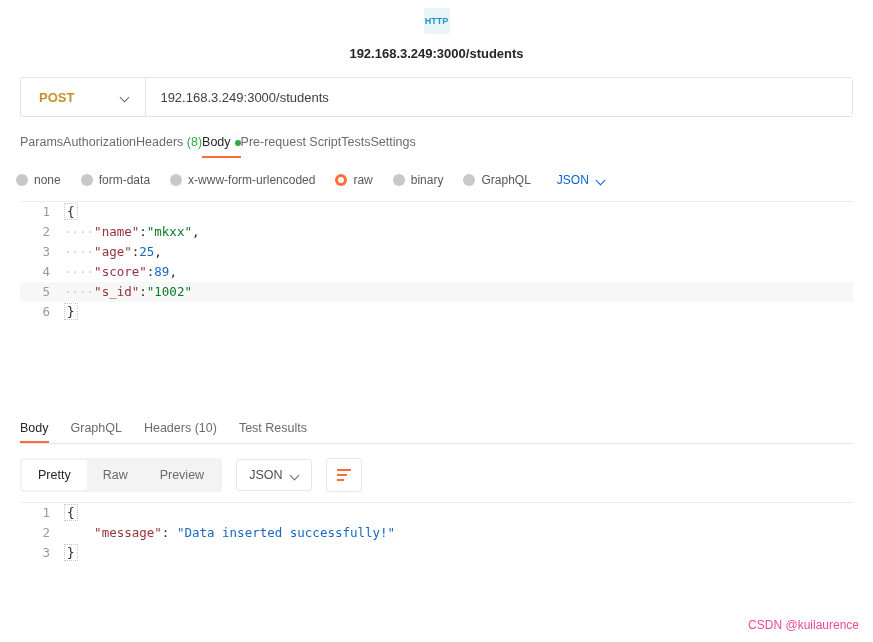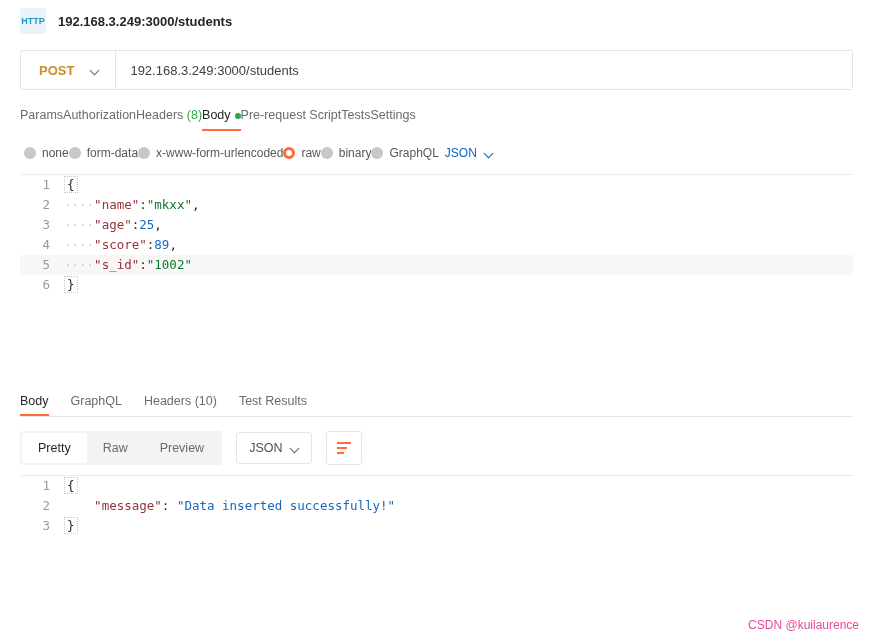"HTTP" .header-row { flex-direction: none -> column }
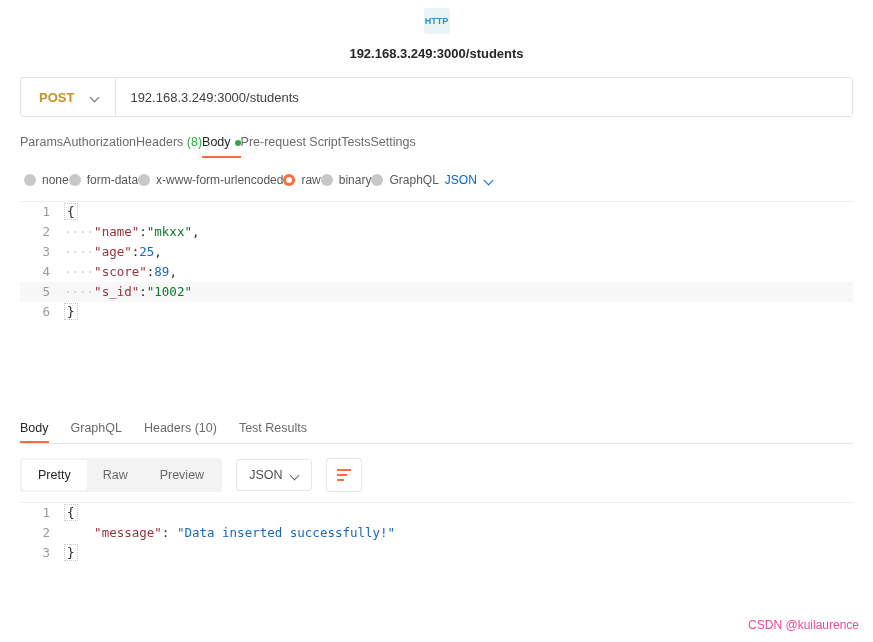"POST" .method-select { gap: 16px -> 46px }
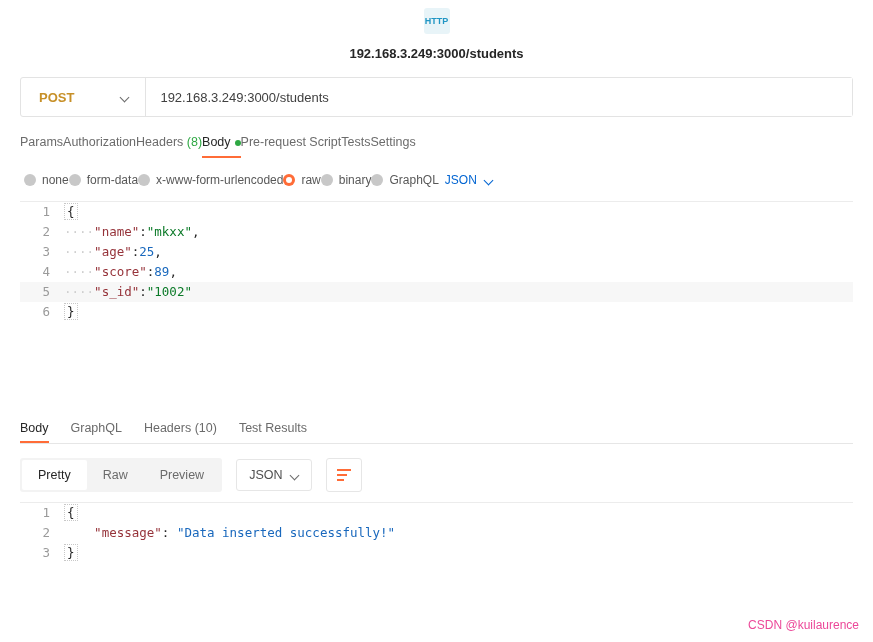"none" .body-types { gap: none -> 20px; padding: 14px 20px 14px 24px -> 14px 20px 14px 16px }
